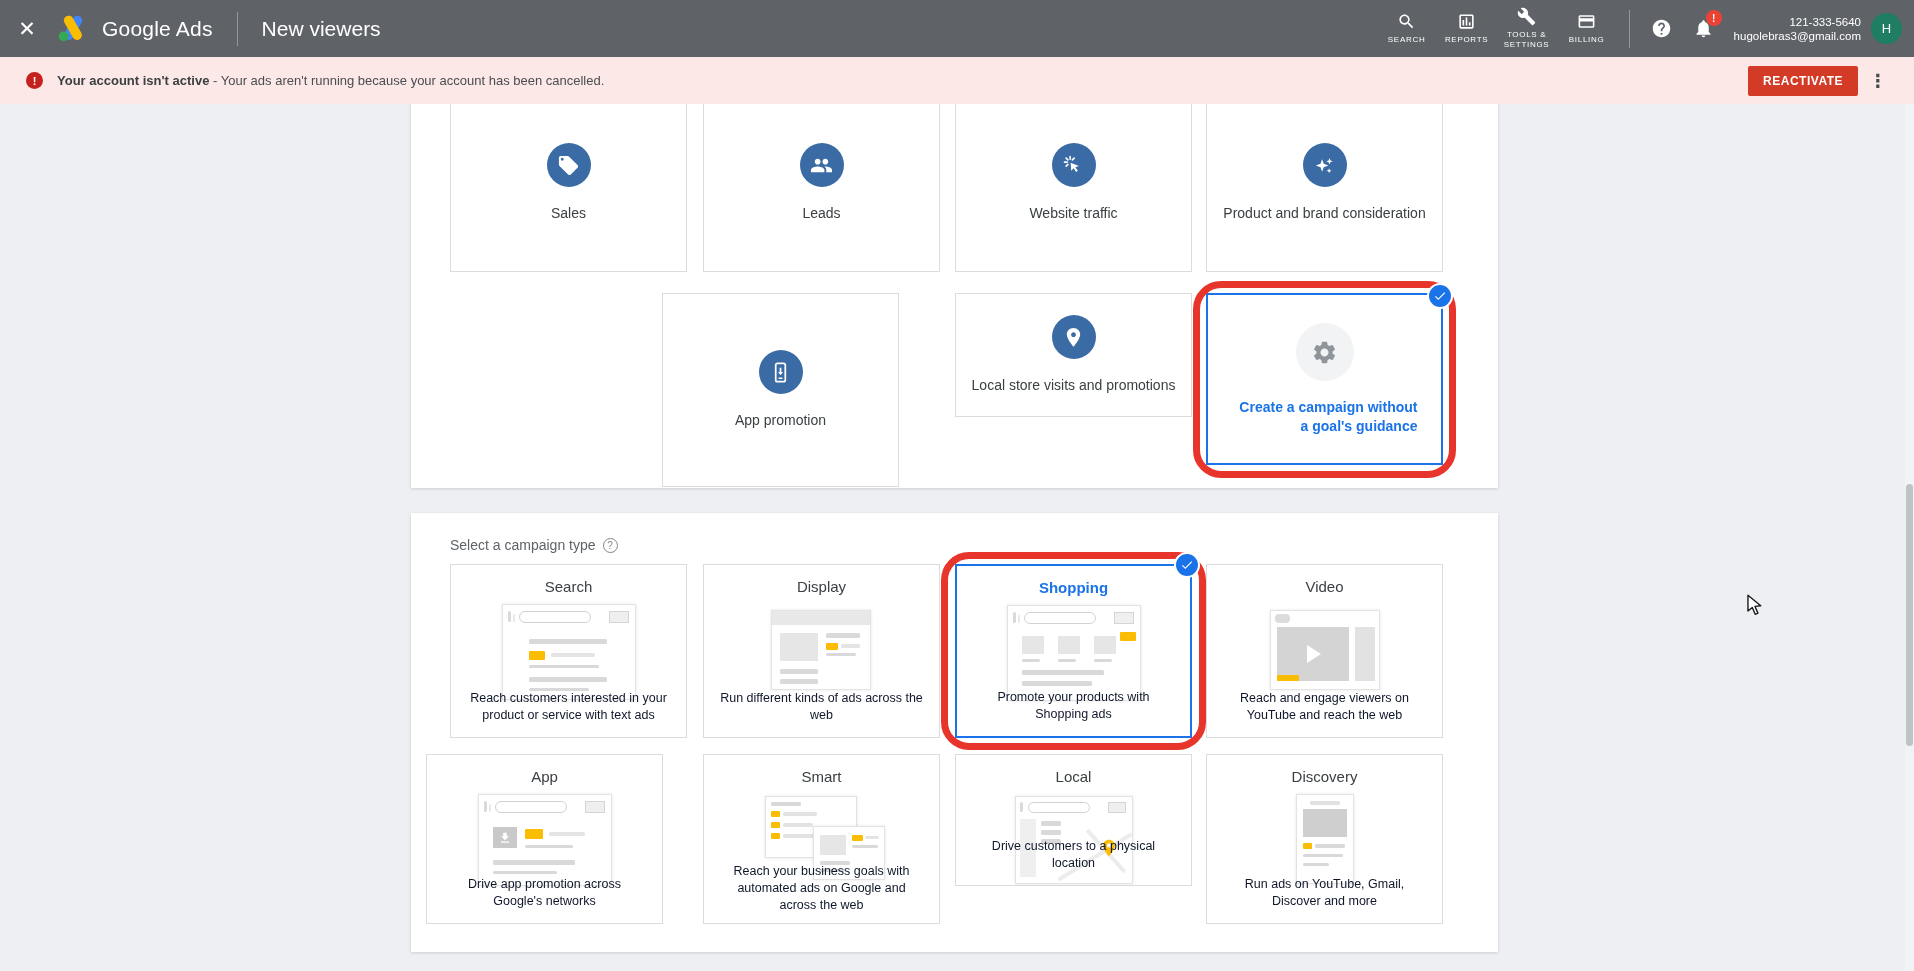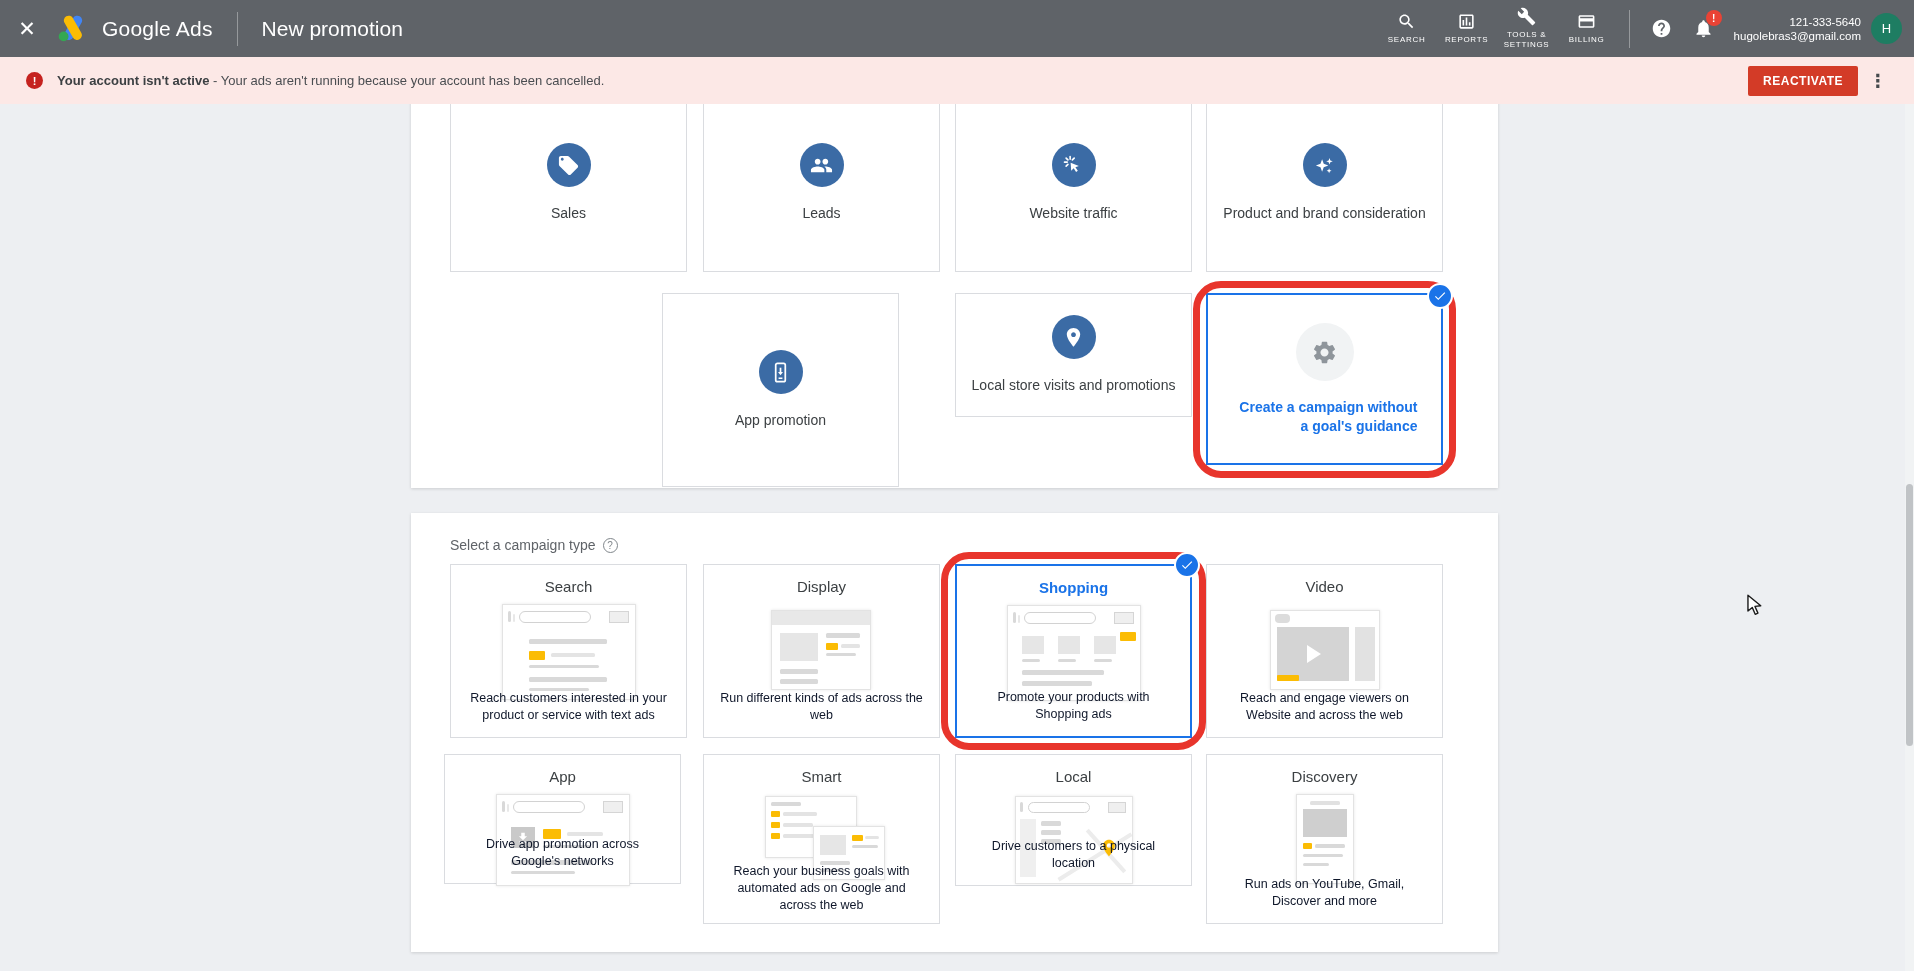"New promotion" div.page-title { text: promotion -> viewers }
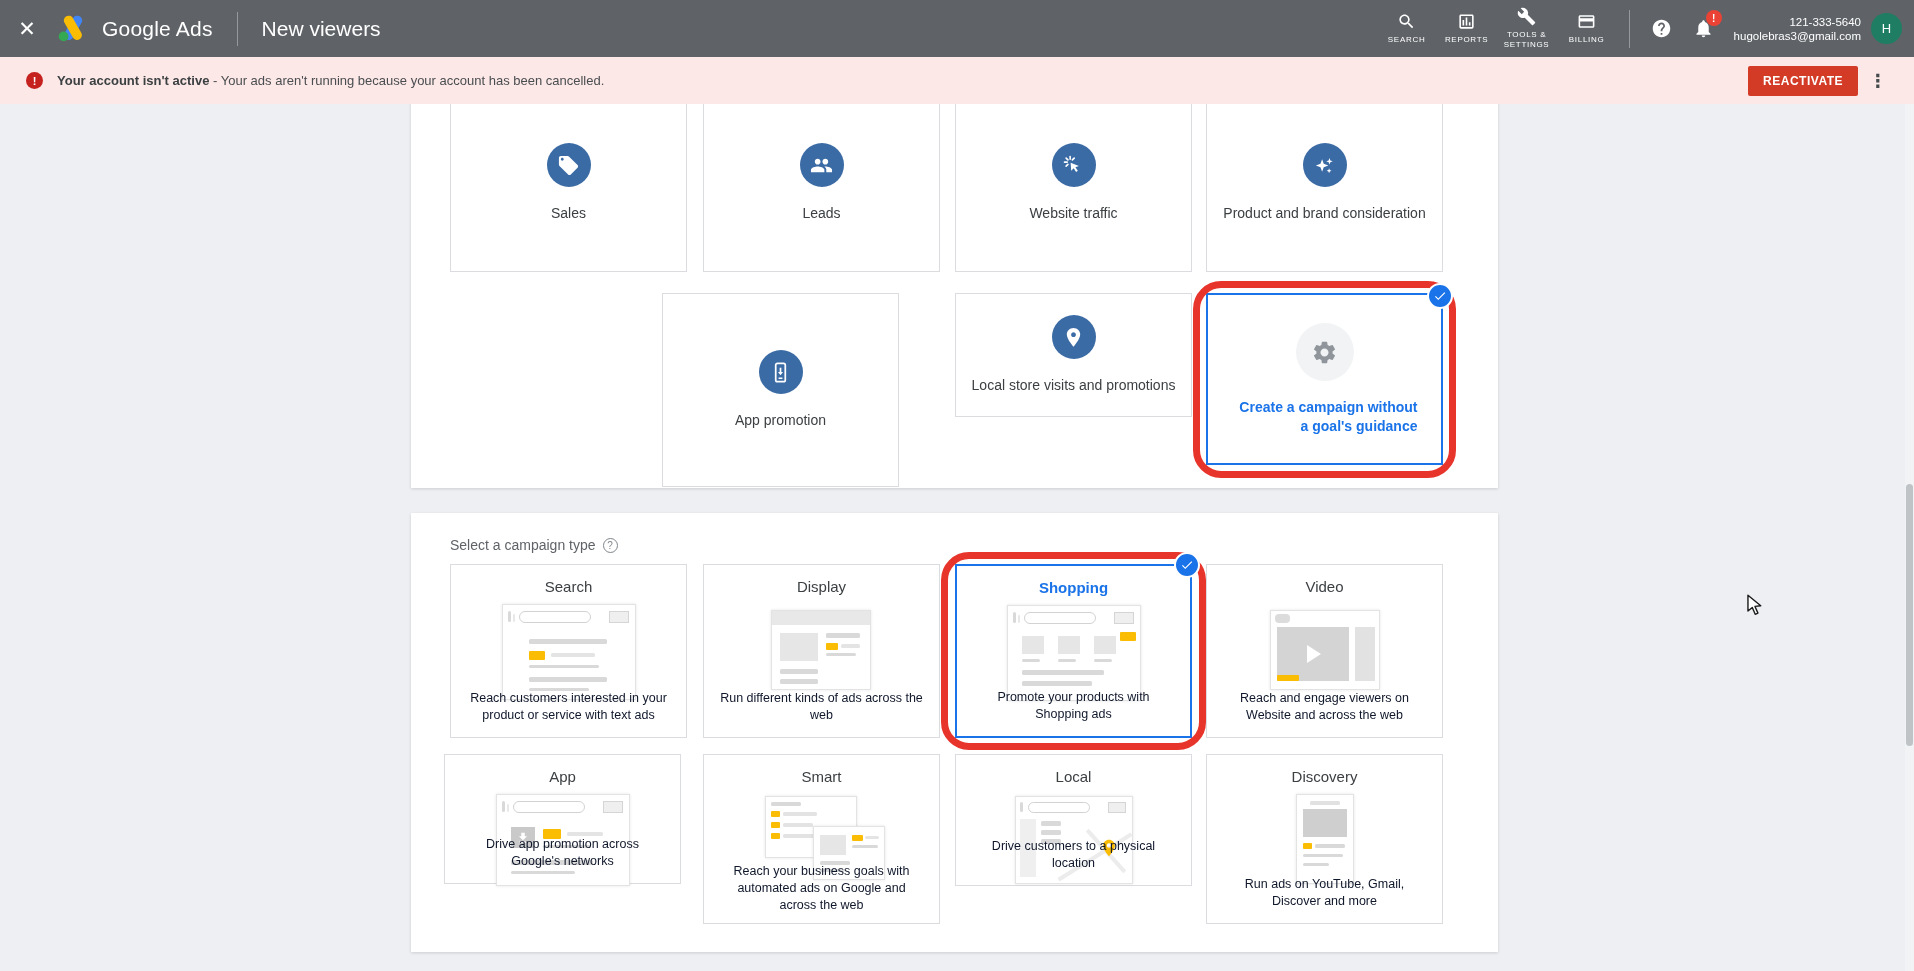"Reach and engage viewers on" div.type-desc { text: Website and across -> YouTube and reach }
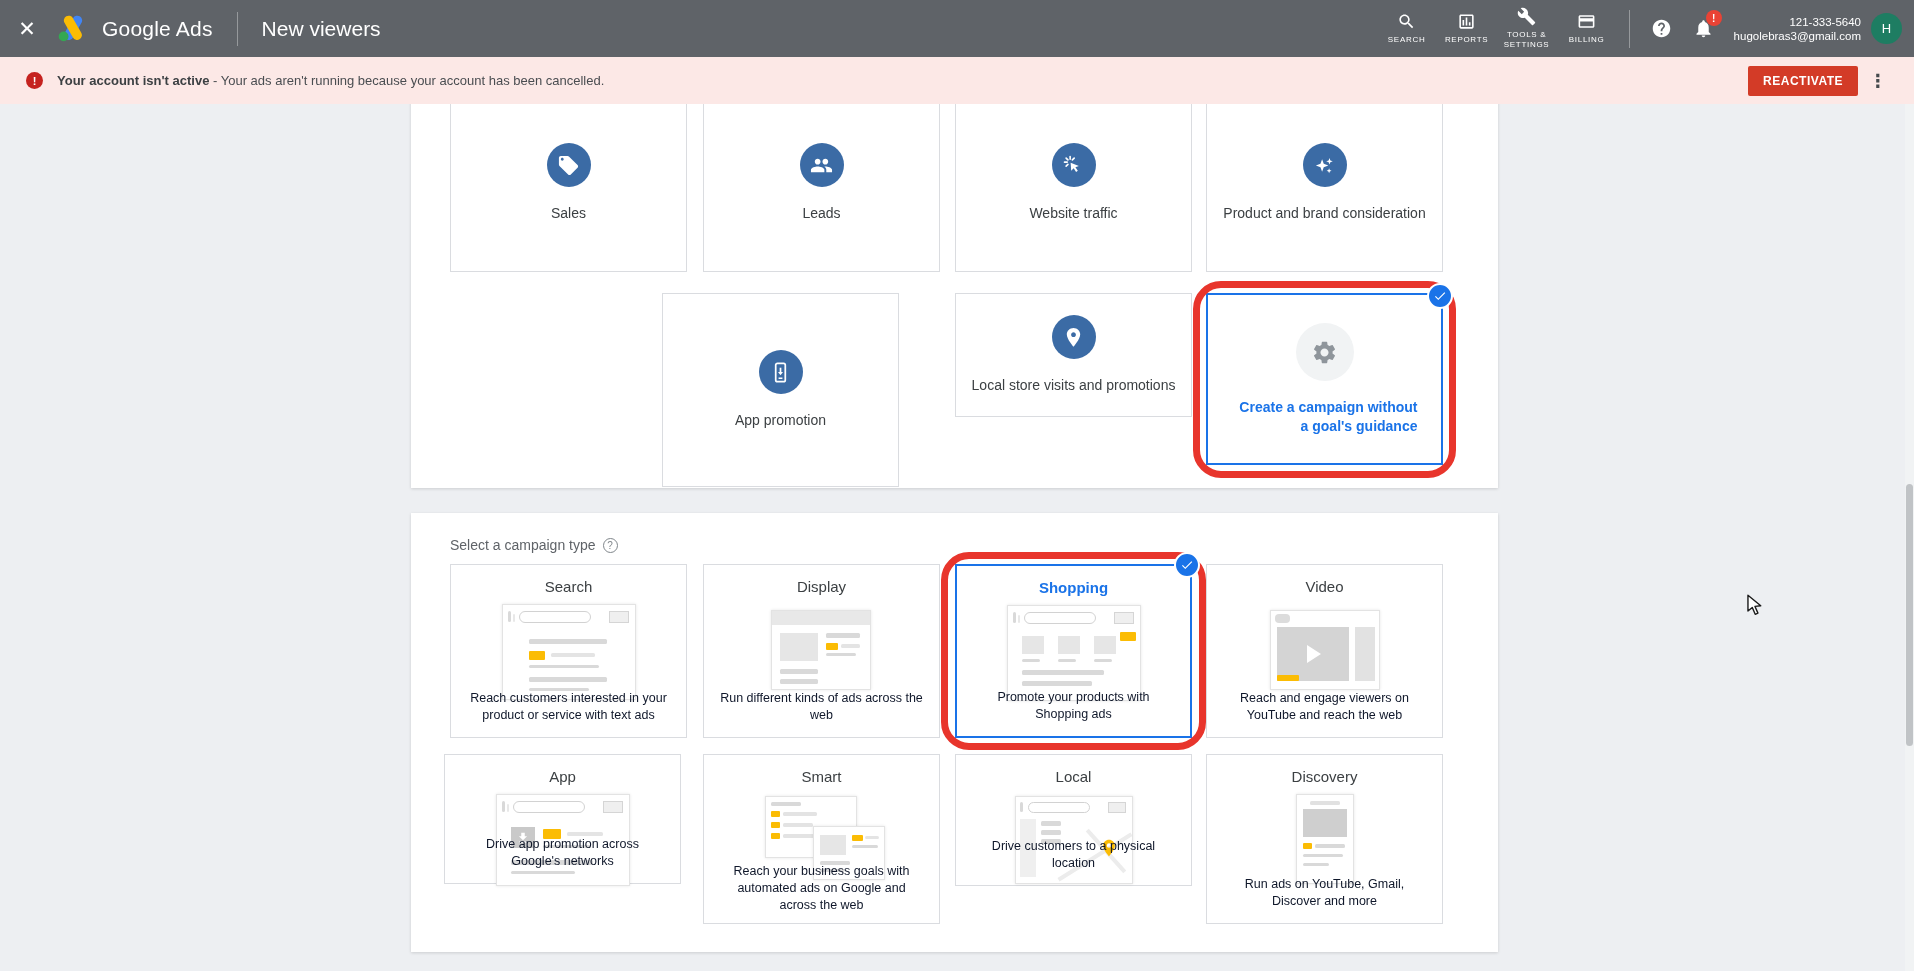"App" div.card { height: 130px -> 170px; left: 444px -> 426px }
